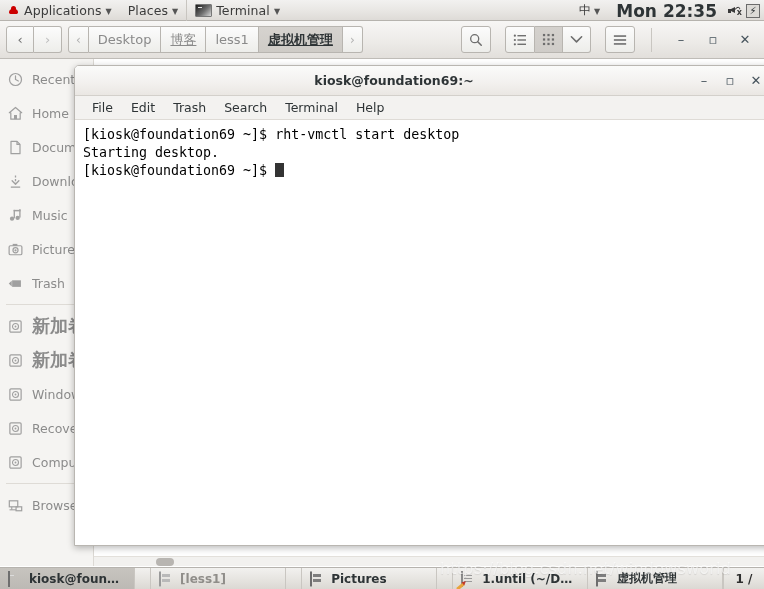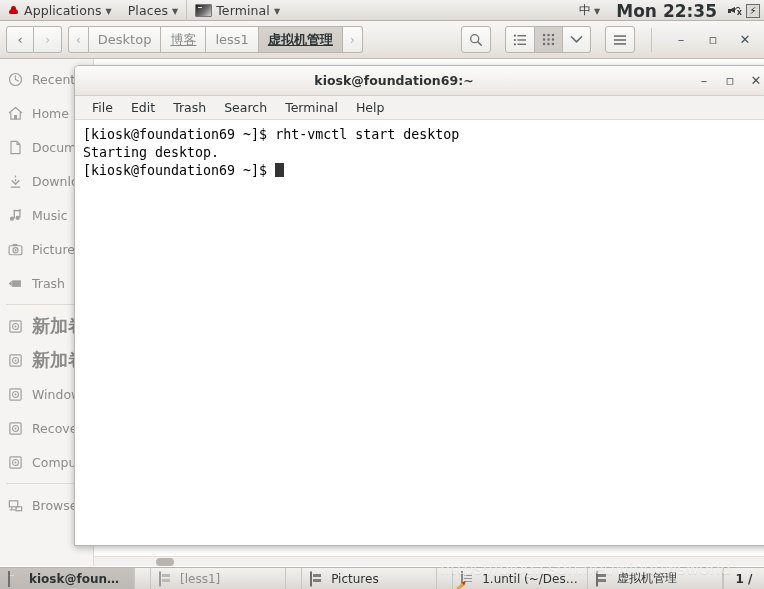"[less1]" .tk { font-weight: none -> bold }
